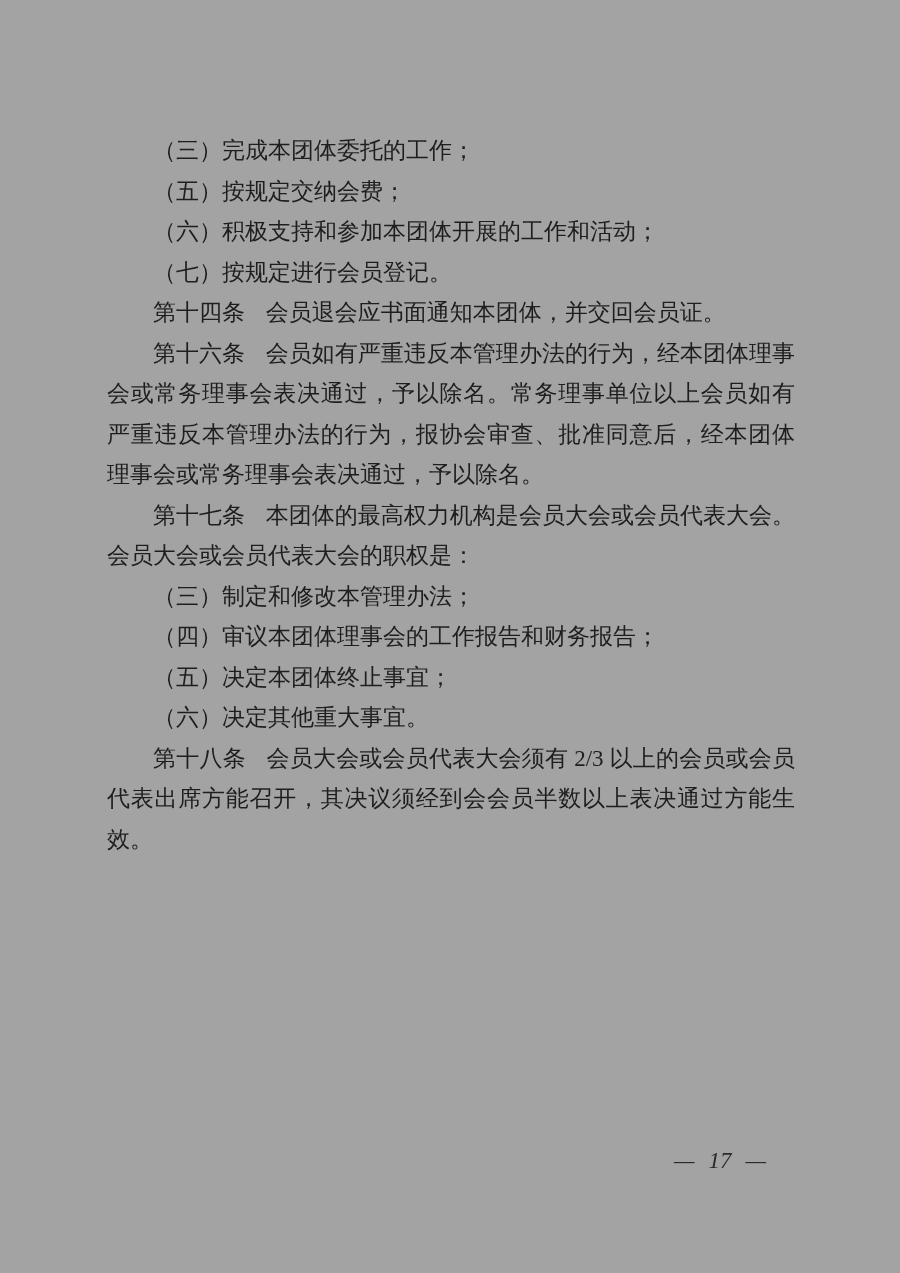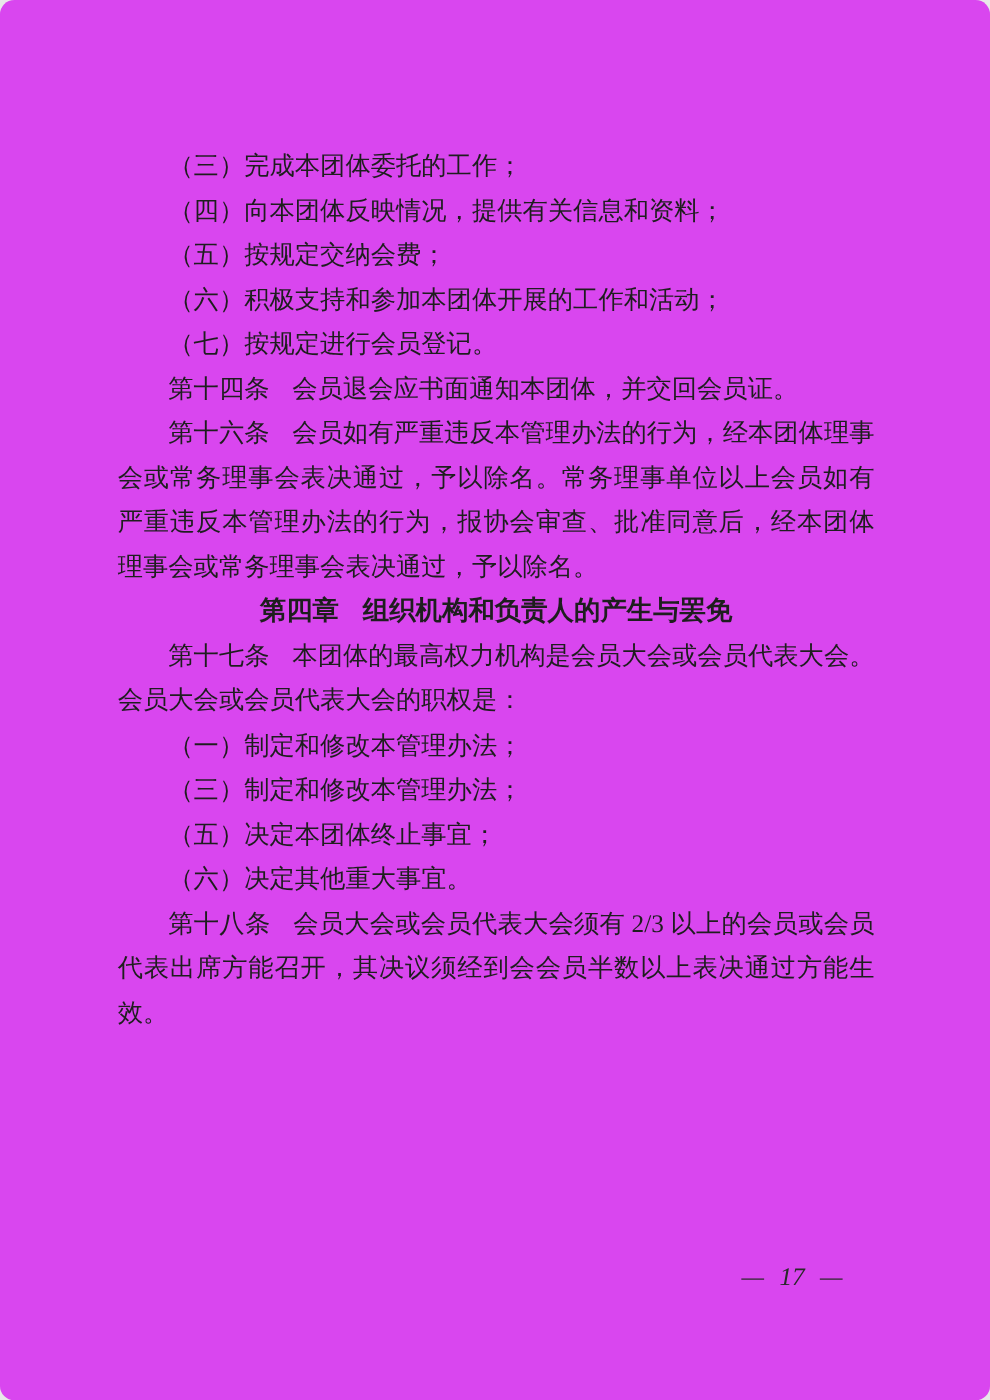"（三）完成本团体委托的工作；" .page { background: #d946ef -> #a3a3a3; border-radius: 13px -> none }
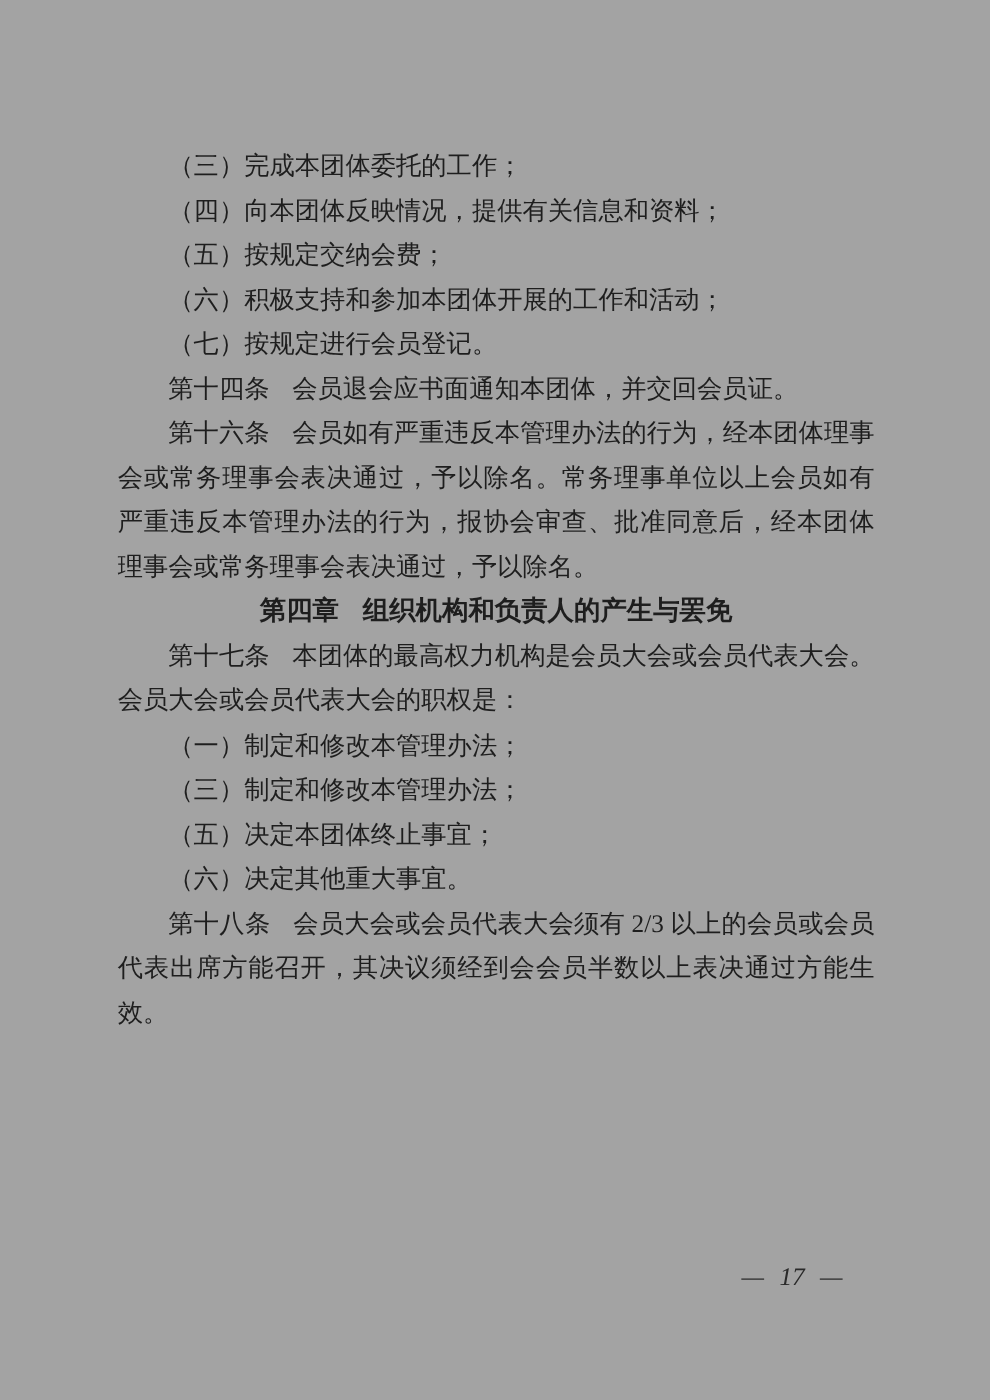"（四）向本团体反映情况，提供有关信息和资料；" p.para { html: <p>（四）向本团体反映情况，提供有关信息和资料；</p> -> none }
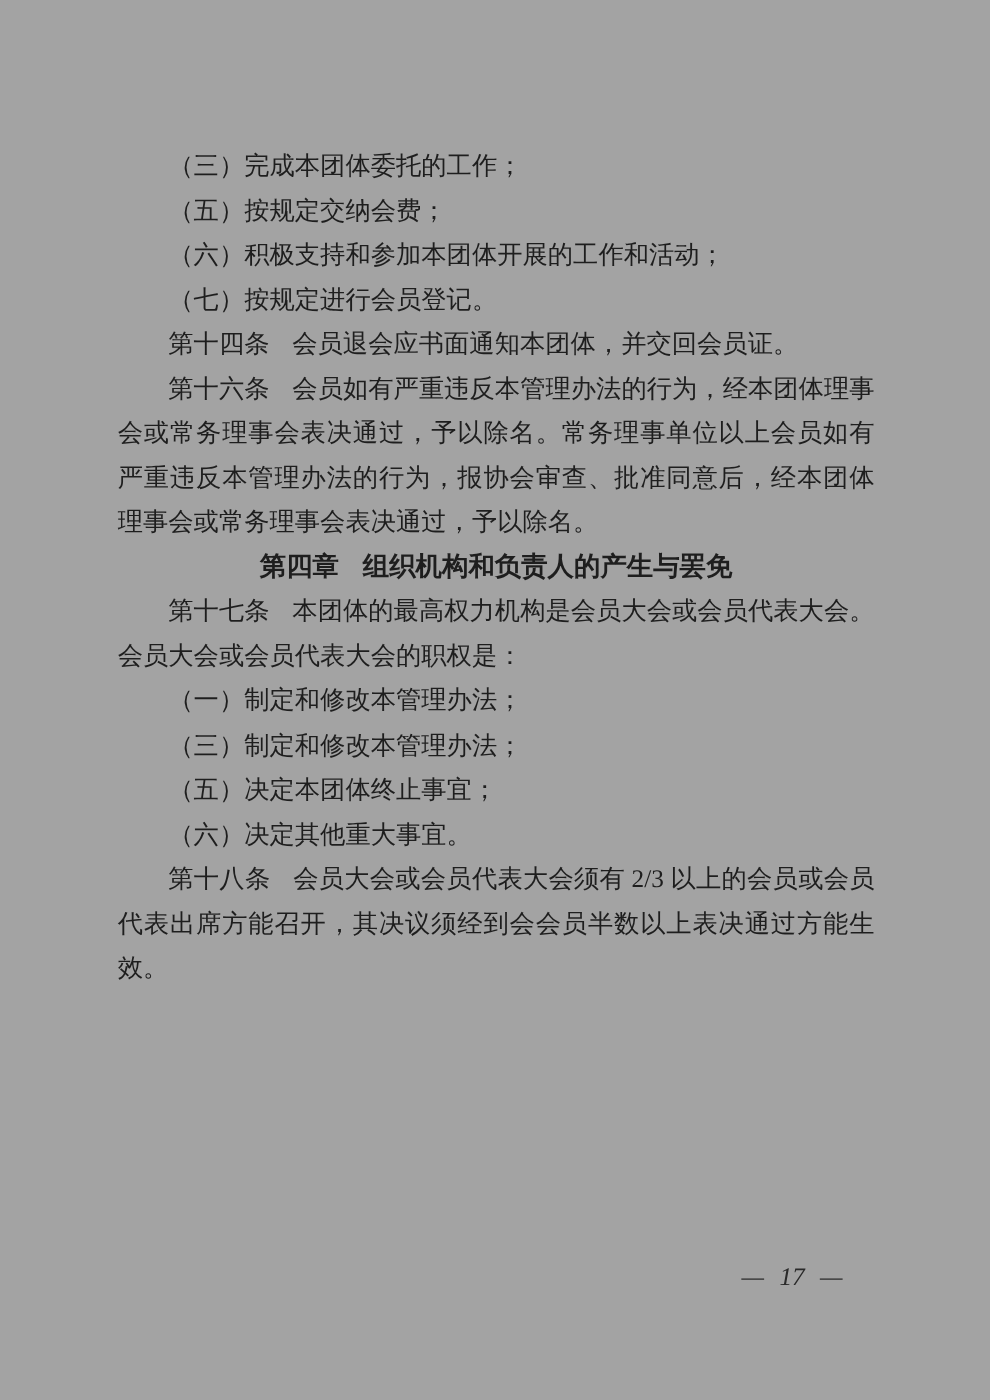"第四章 组织机构和负责人的产生与罢免" h2.chapter { html: <h2> <span>第四章</span><span>组织机构和负责人的产生与罢免</span> </h2> -> none }
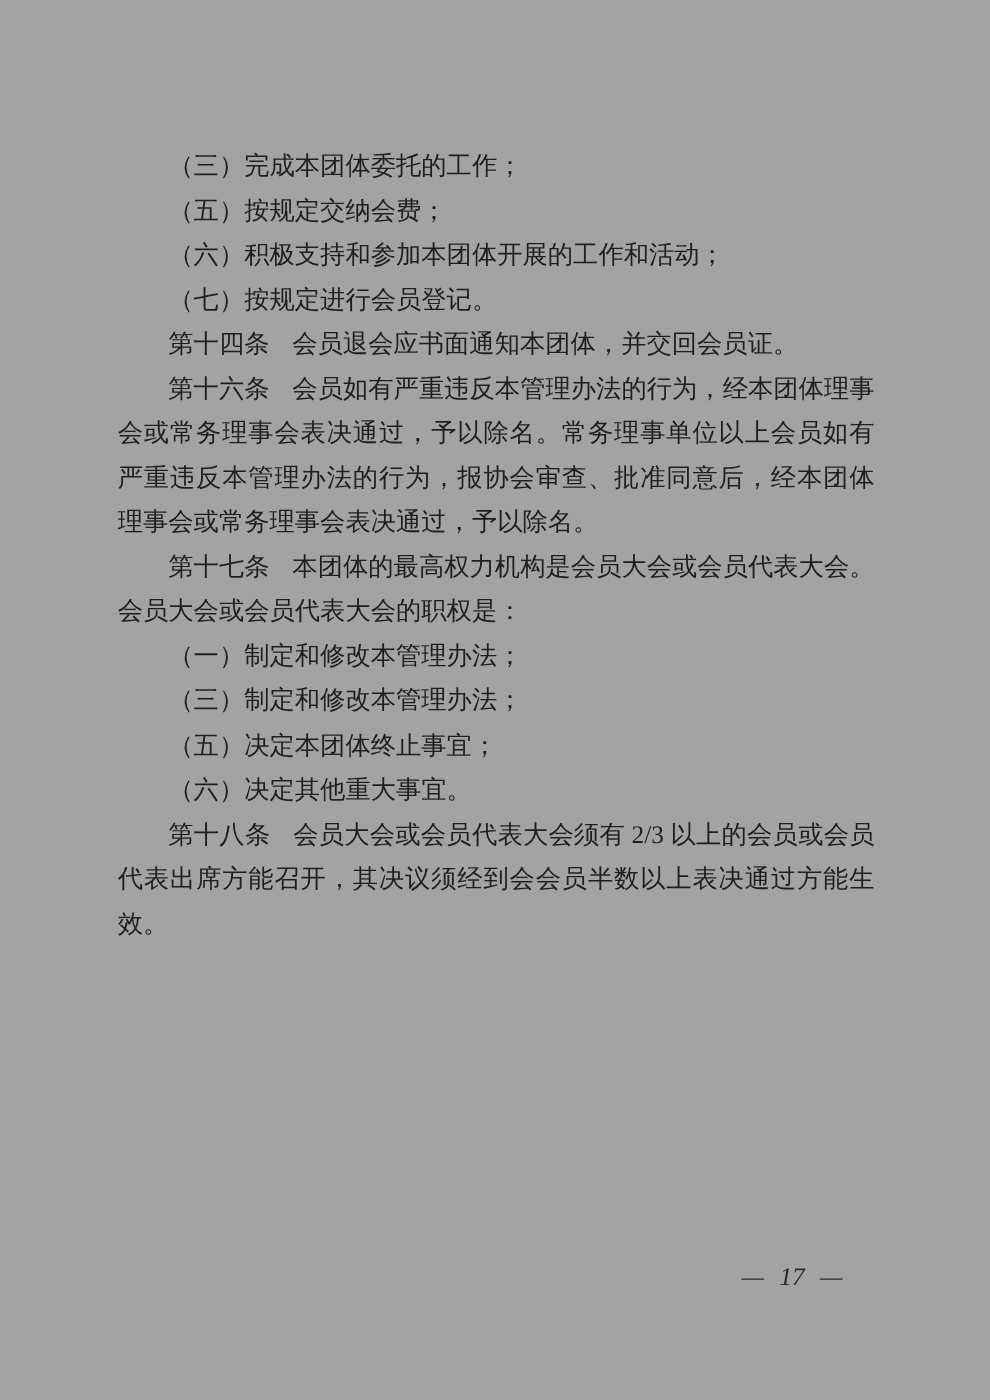"（一）制定和修改本管理办法；" p.para { html: <p>（一）制定和修改本管理办法；</p> -> none }
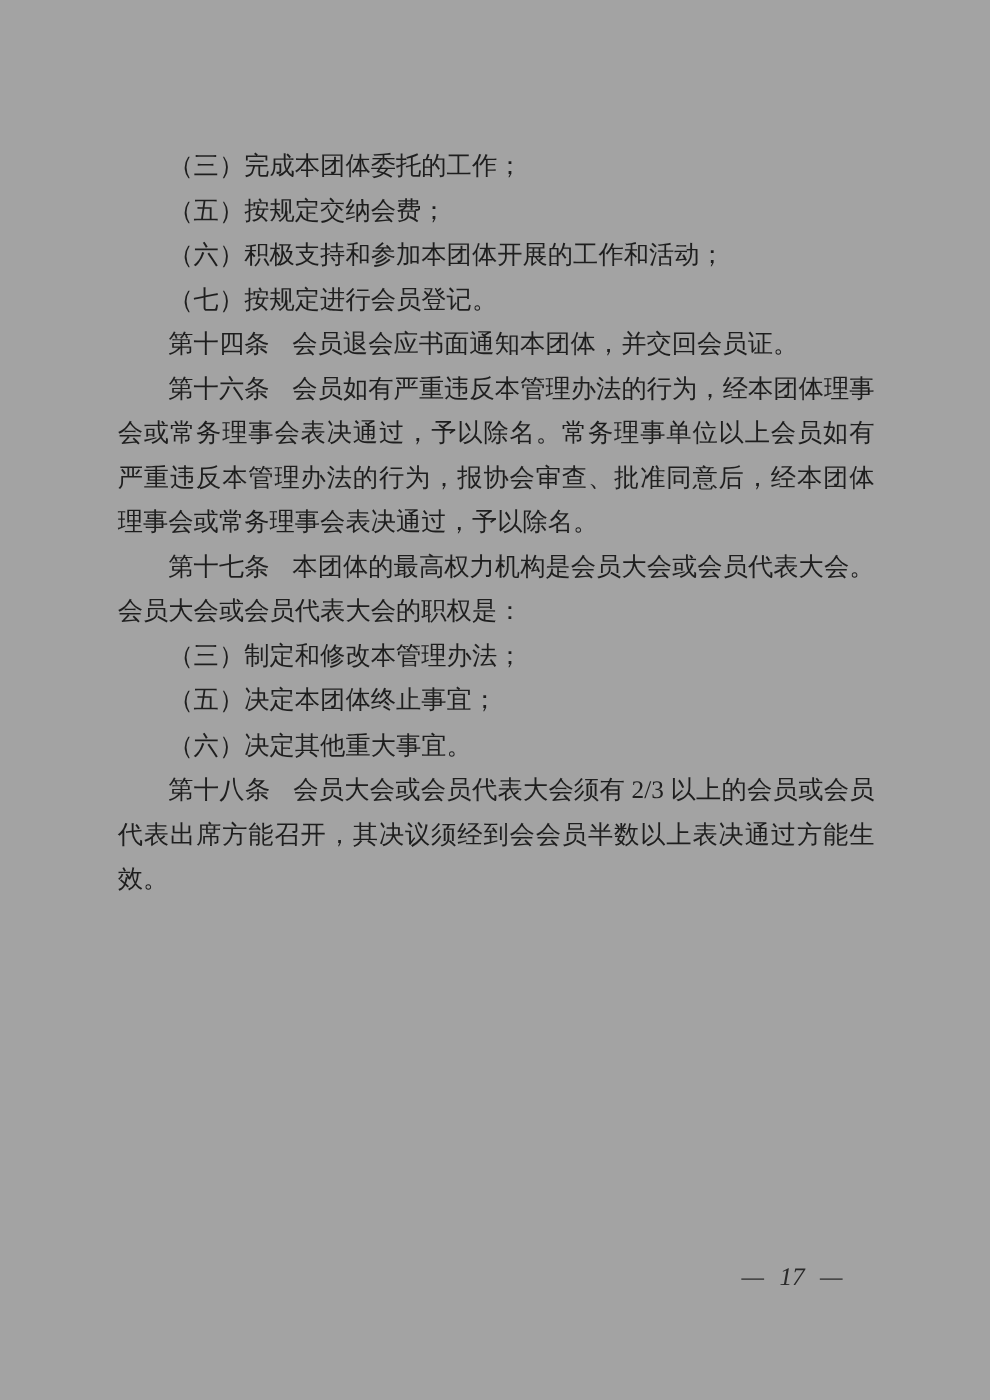"（四）审议本团体理事会的工作报告和财务报告；" p.para { html: none -> <p>（四）审议本团体理事会的工作报告和财务报告；</p> }
